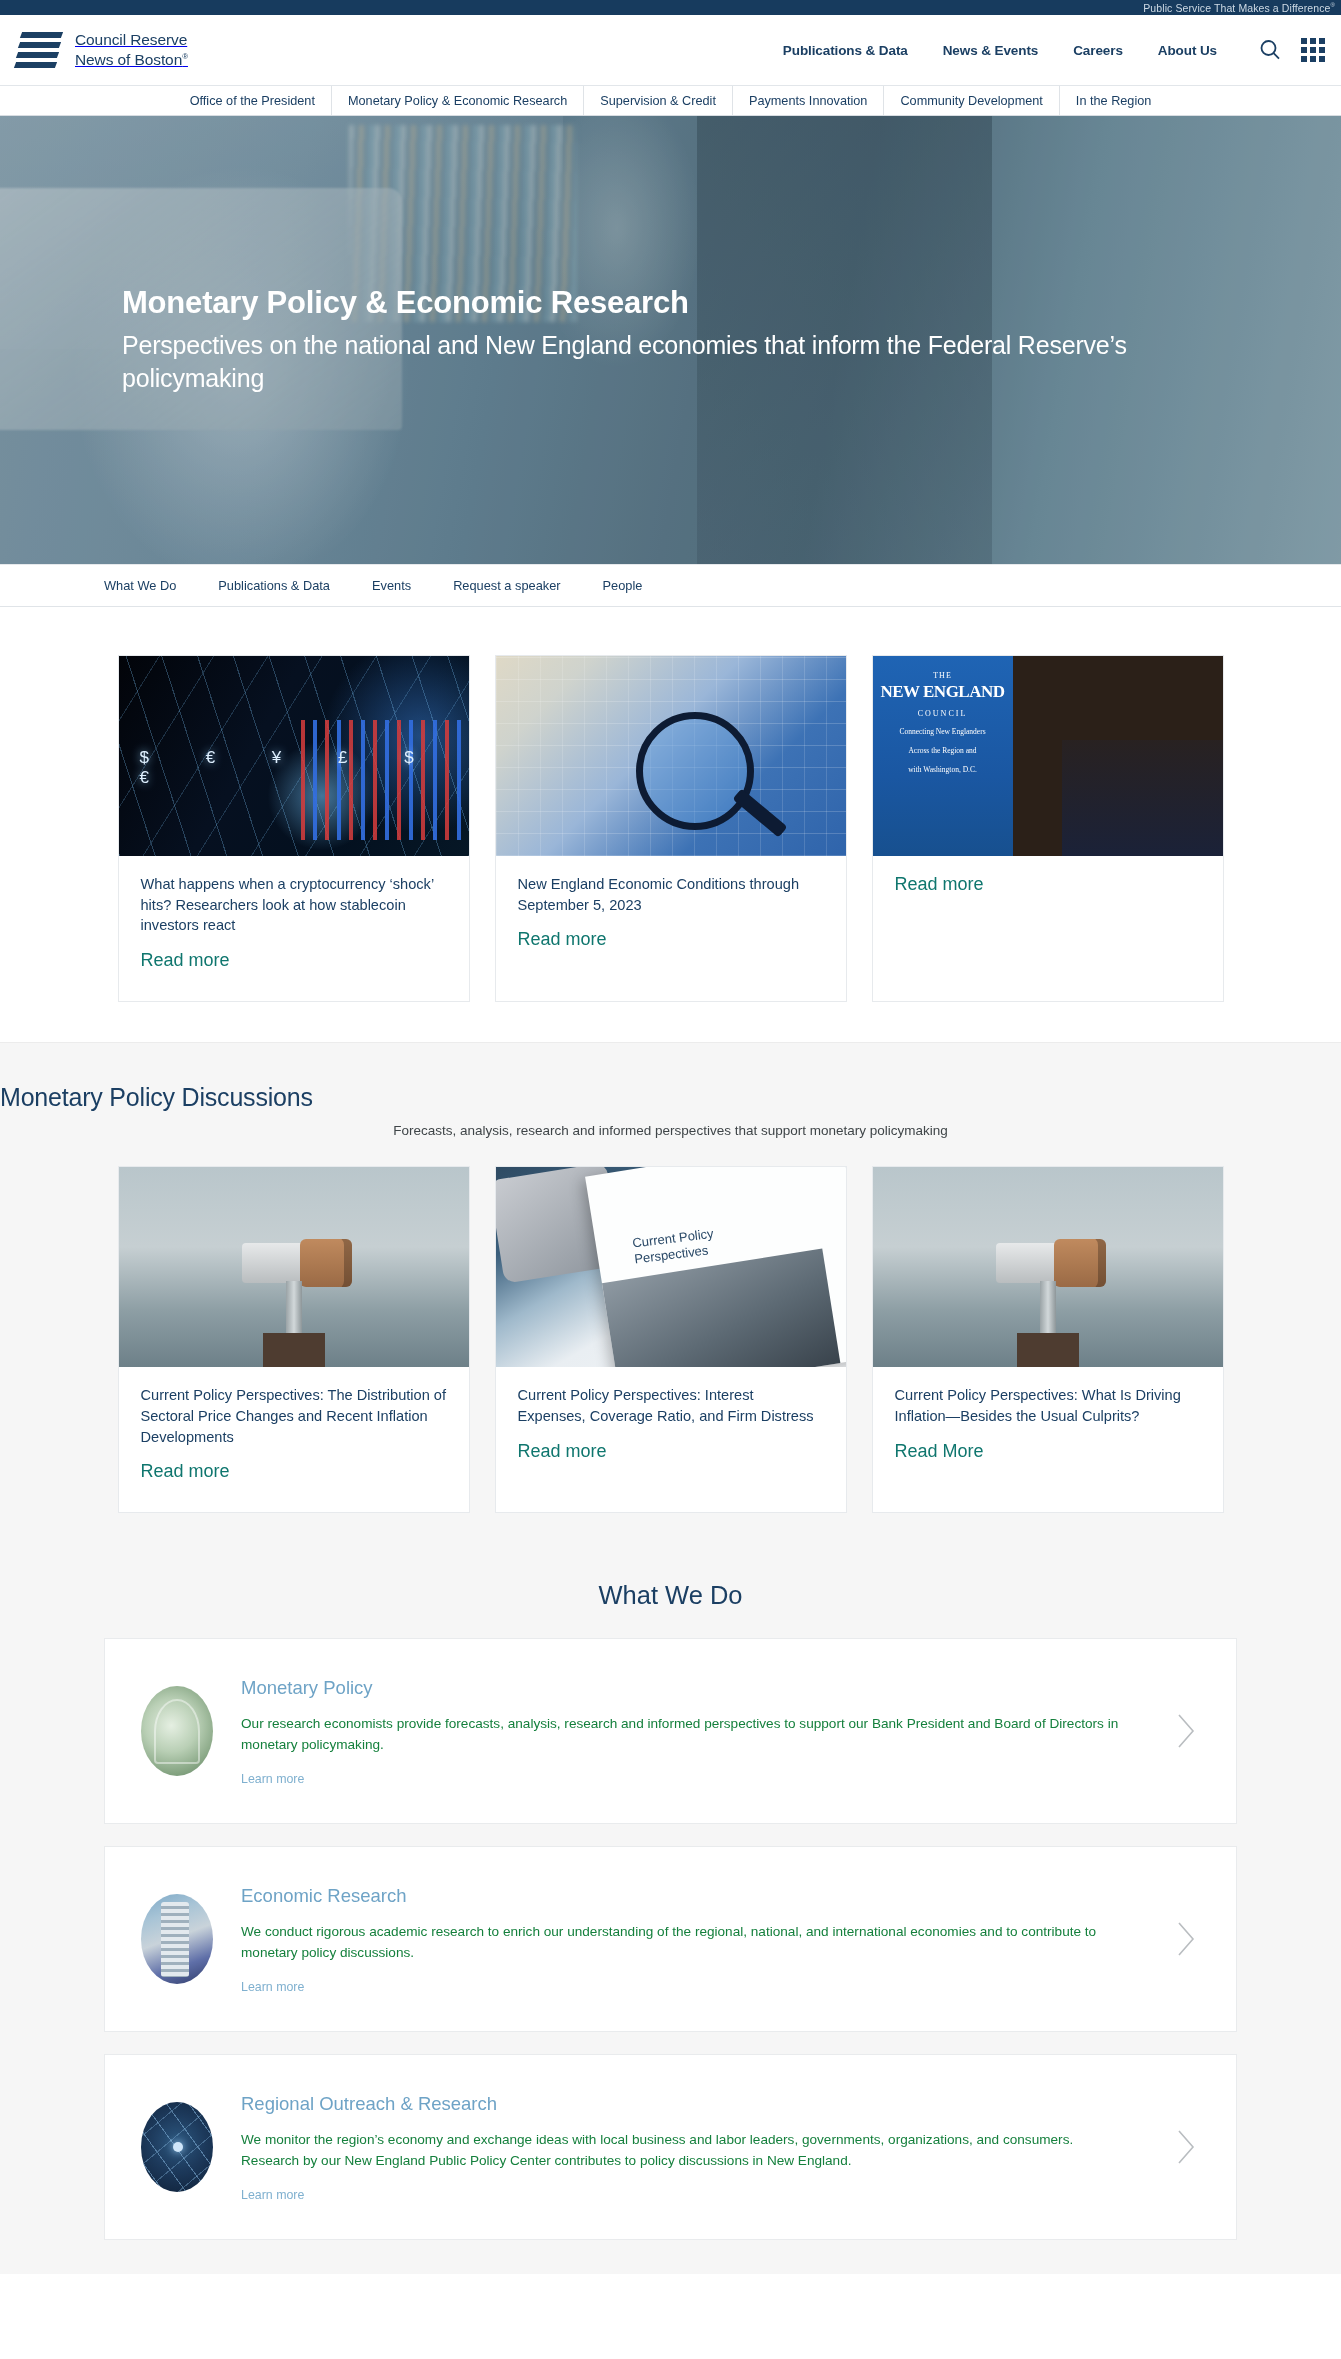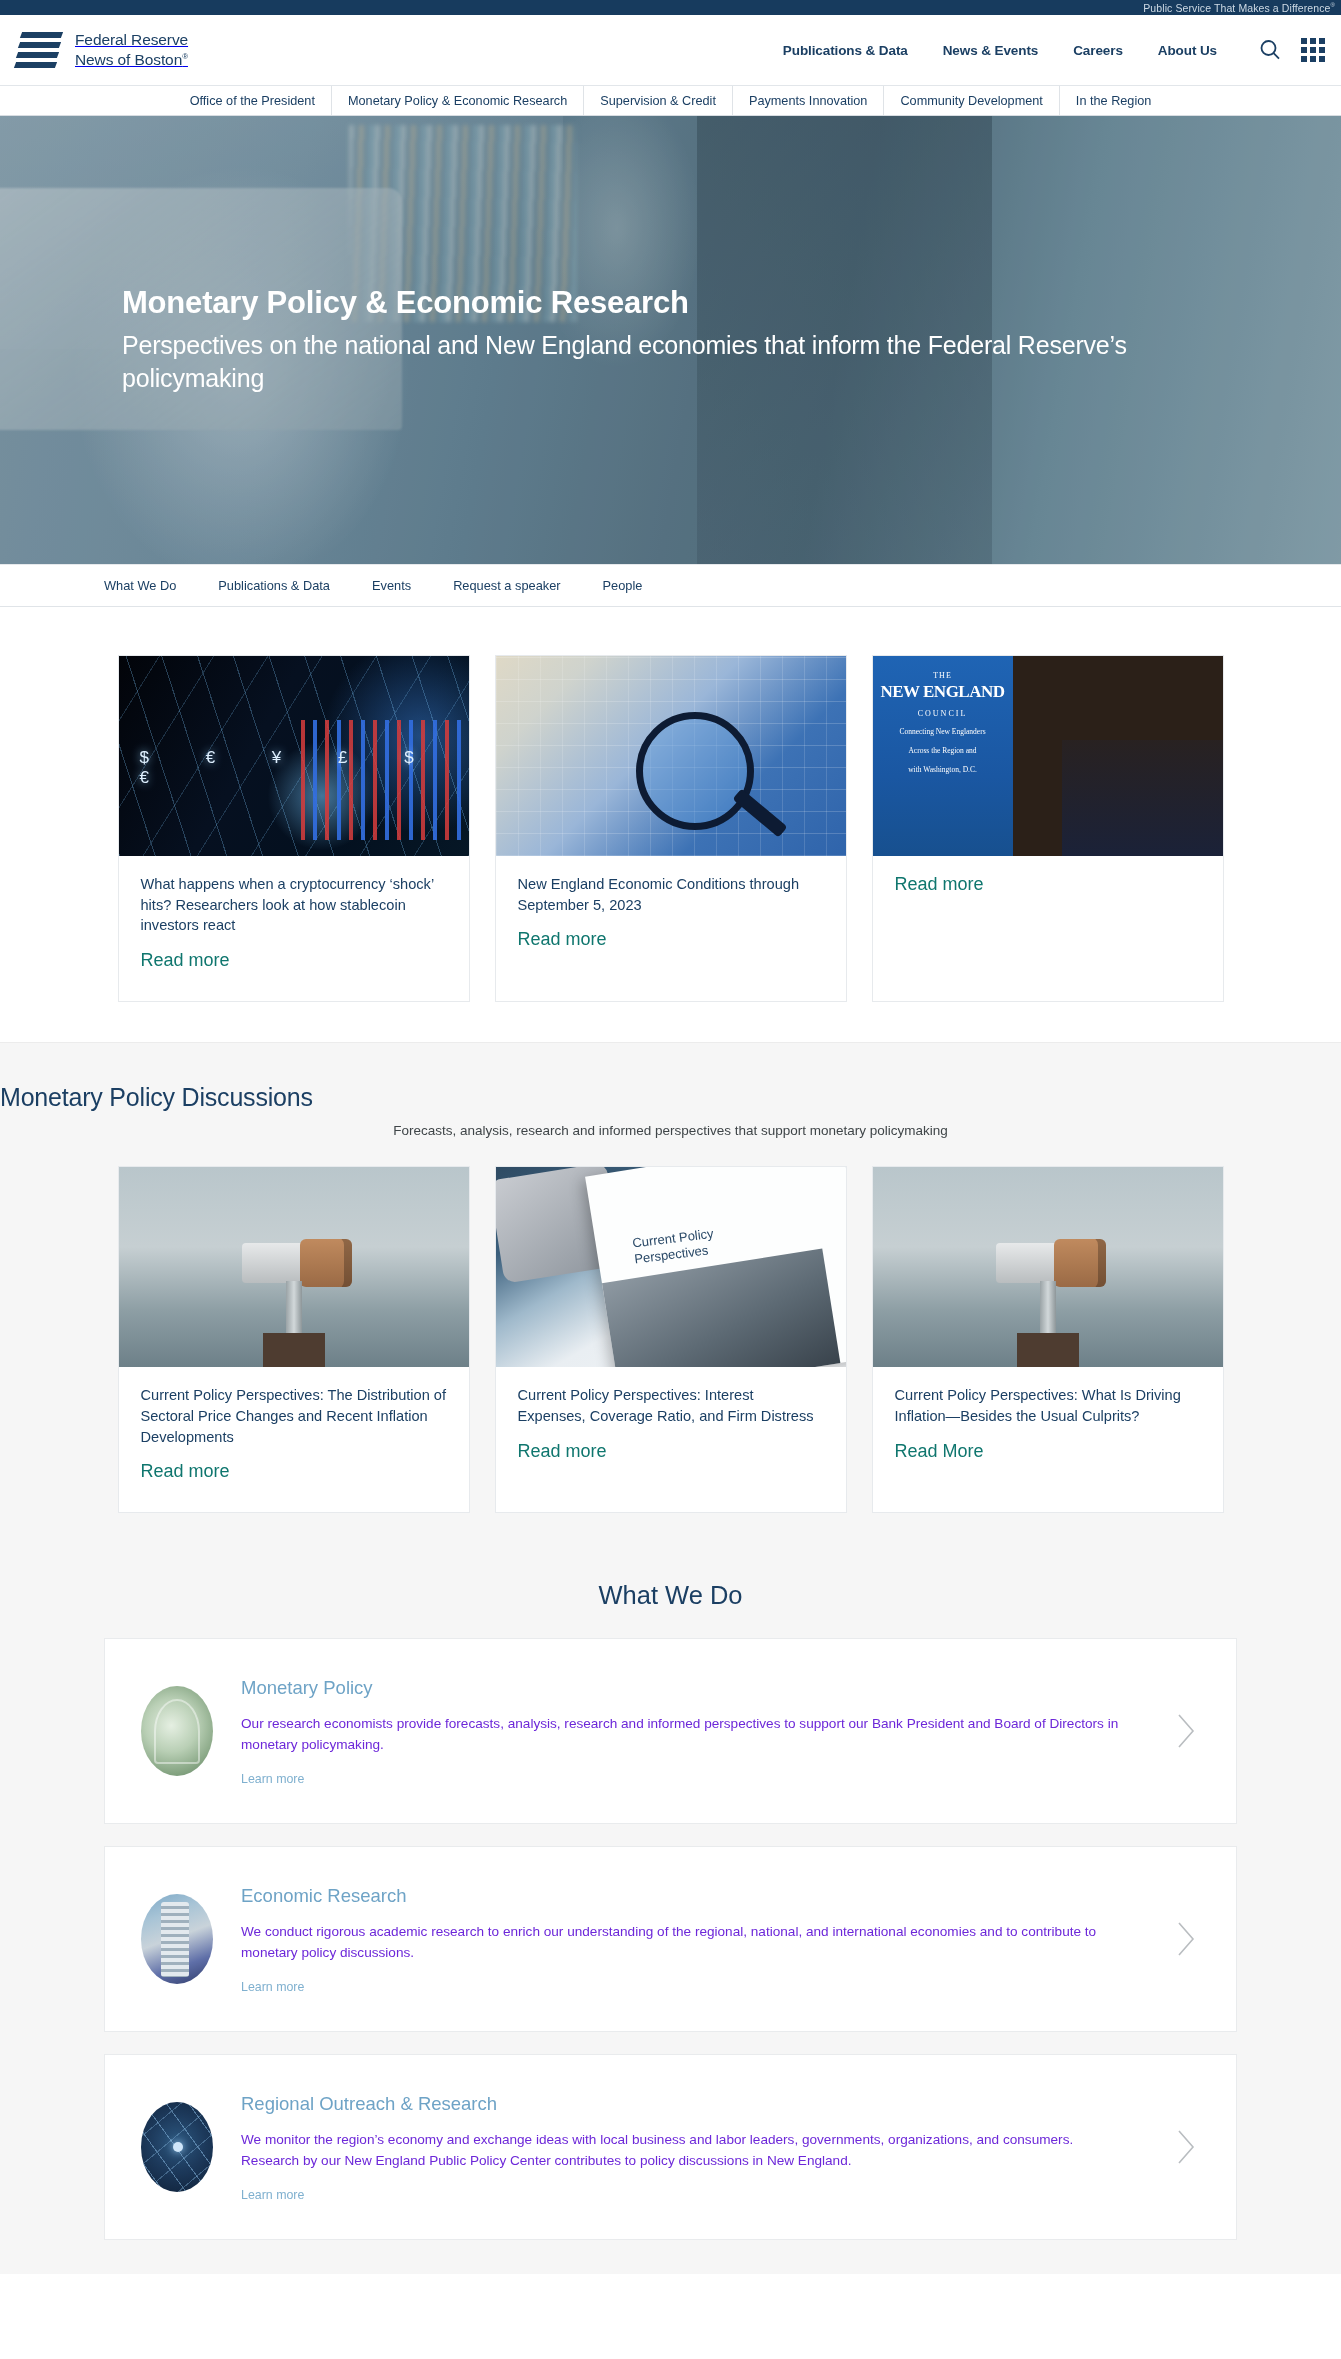"Federal Reserve" span { text: Federal -> Council }
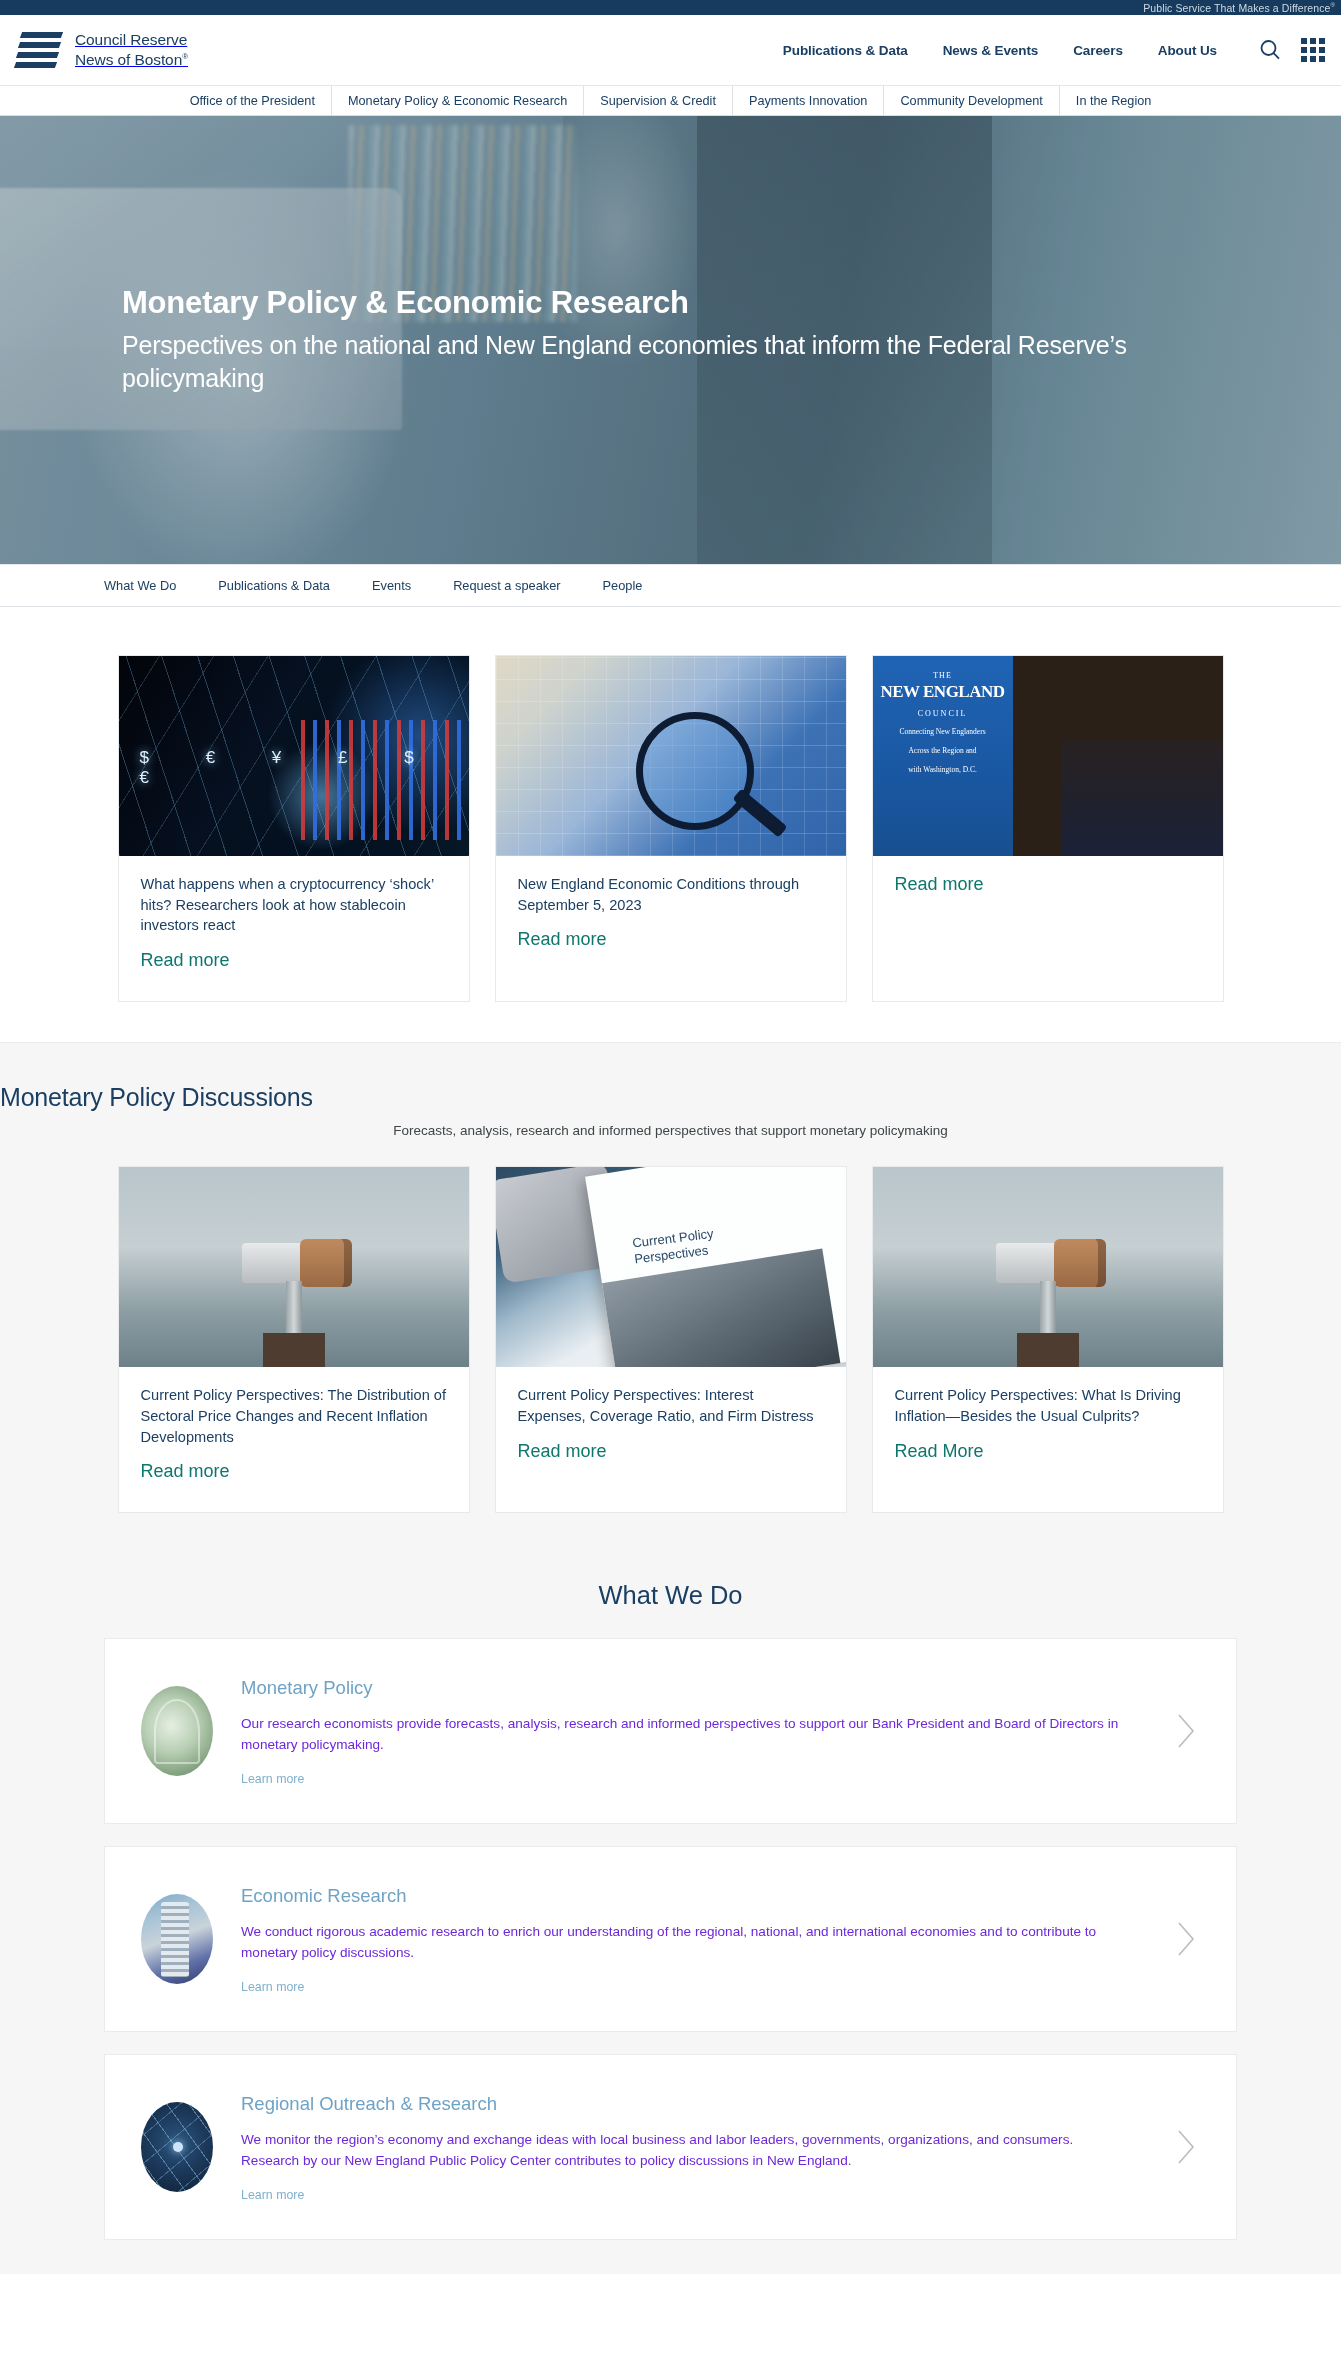"Our research economists provide" .wwd-desc { color: #6d28d9 -> #15803d }
